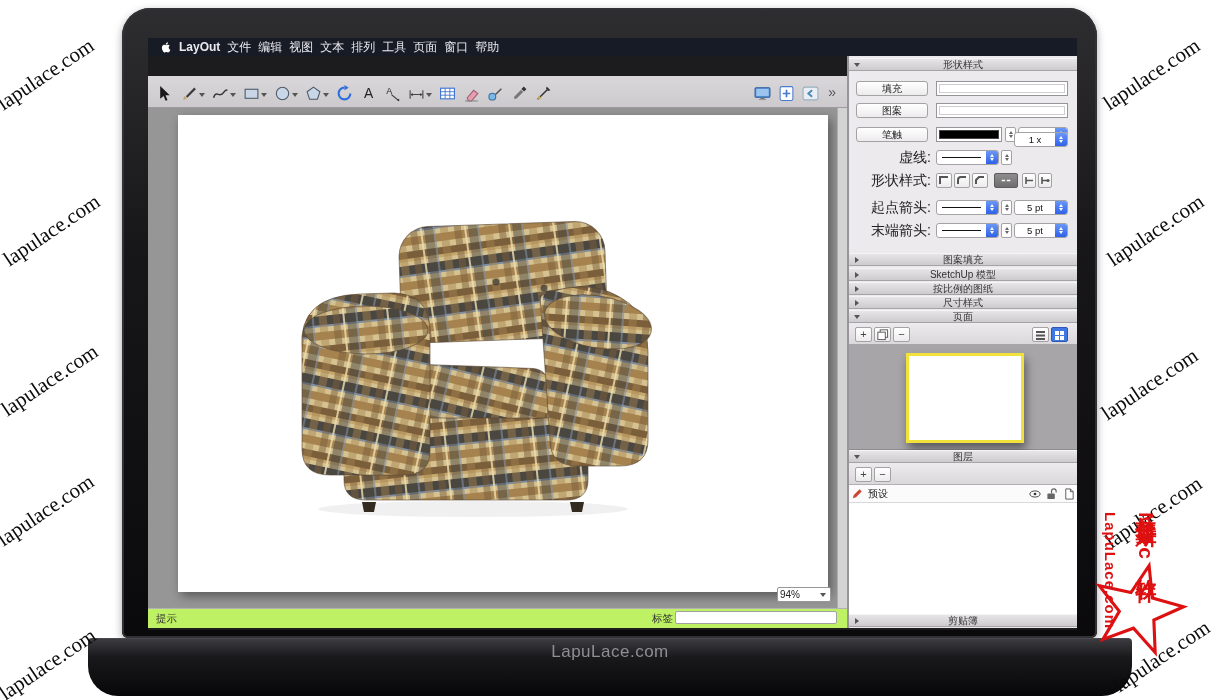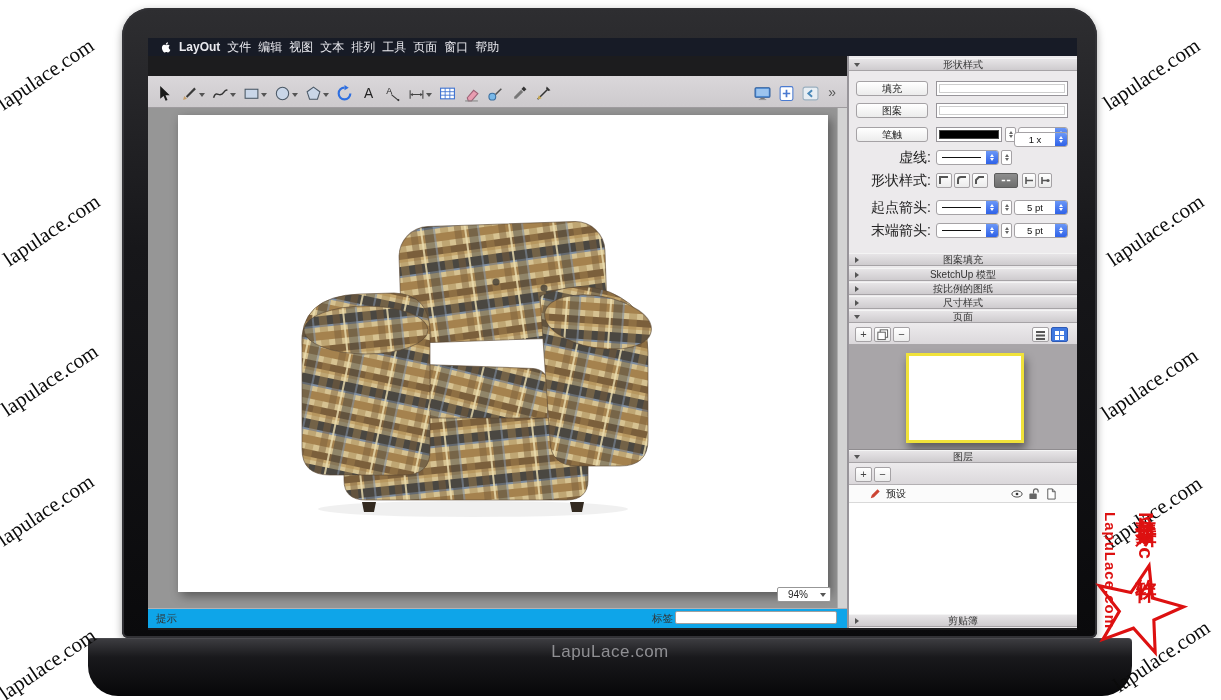"预设" .lyrow { padding: 0 20px -> 0 2px }
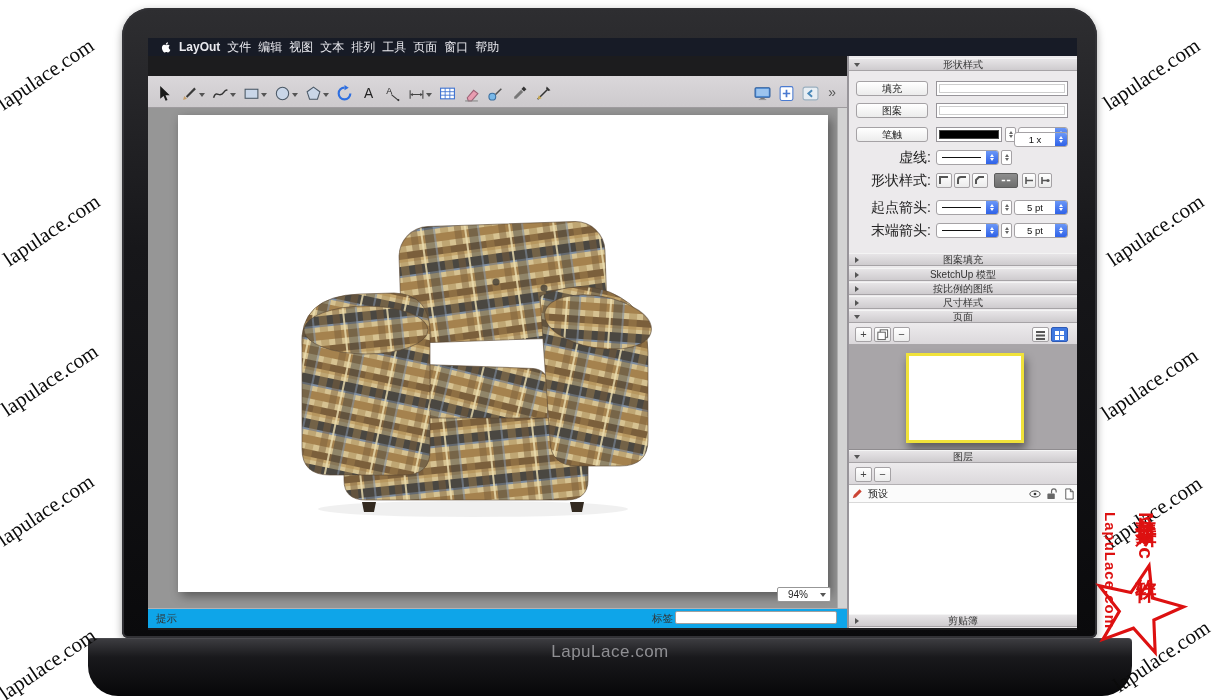"94%" .zoom { padding-left: 10px -> 2px }
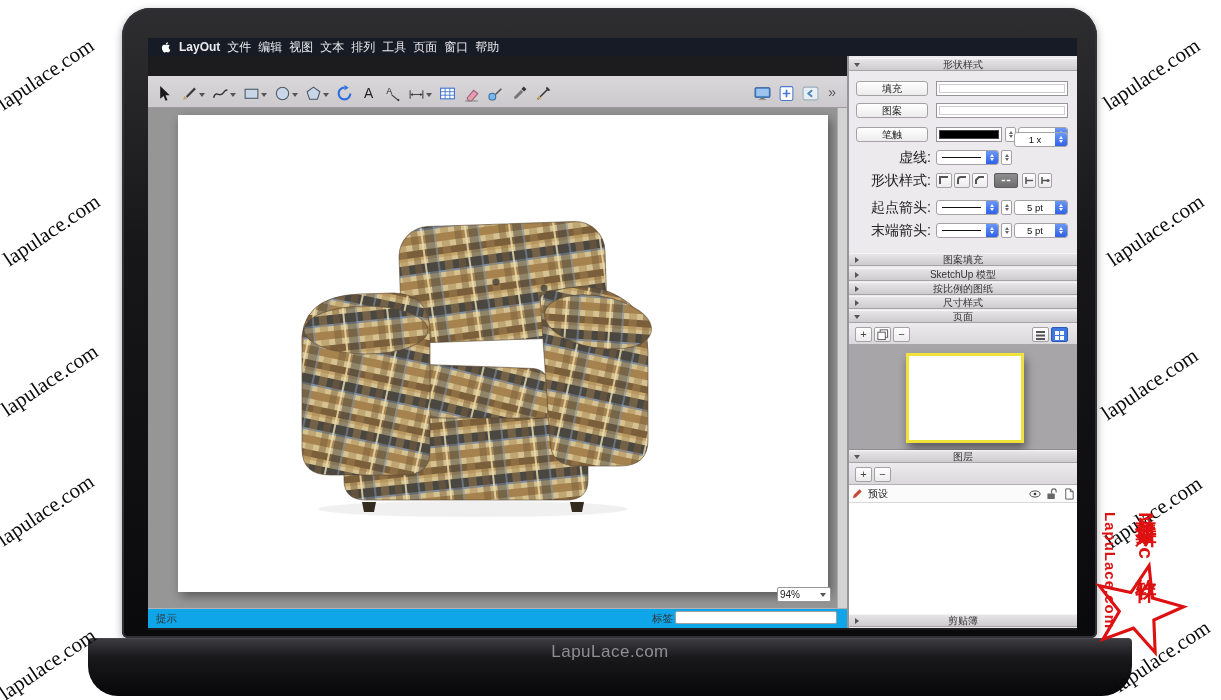"提示" .statusbar { background: #0ea5e9 -> #bef264 }
